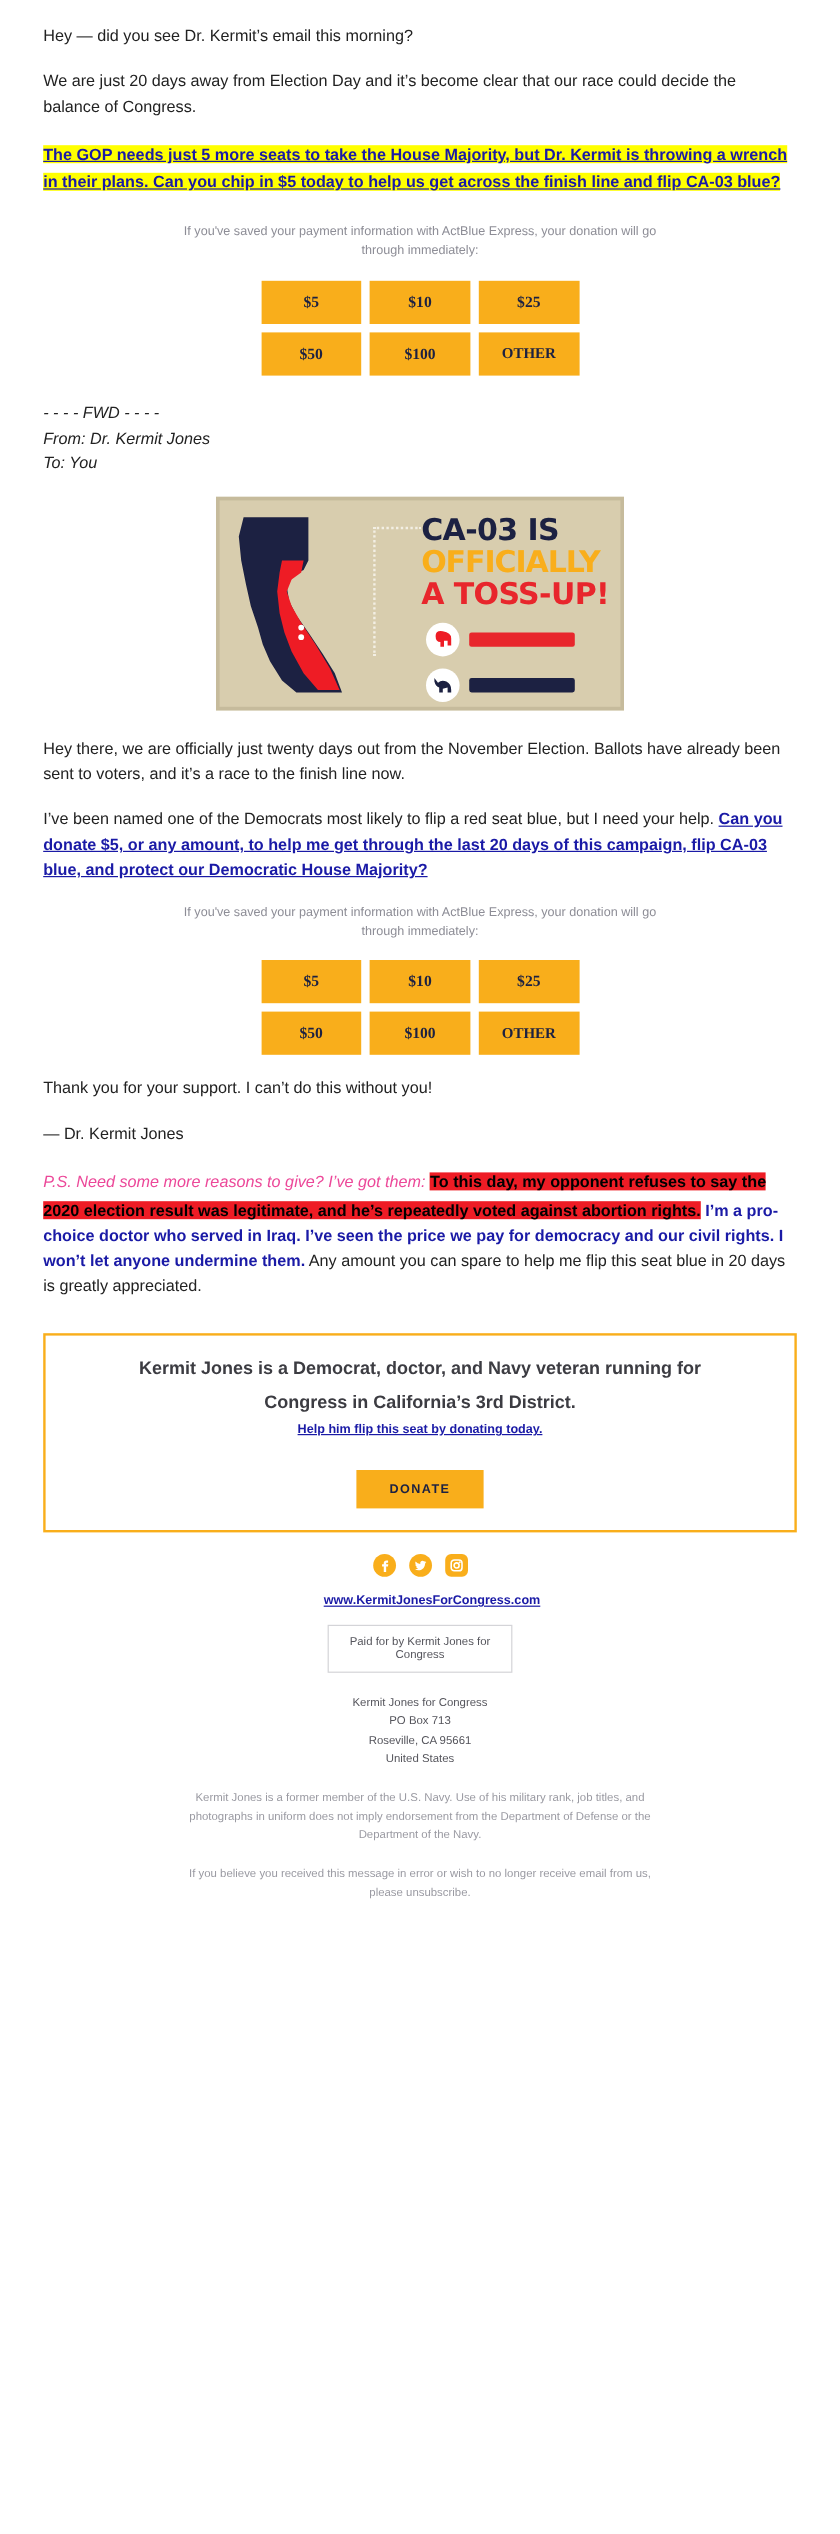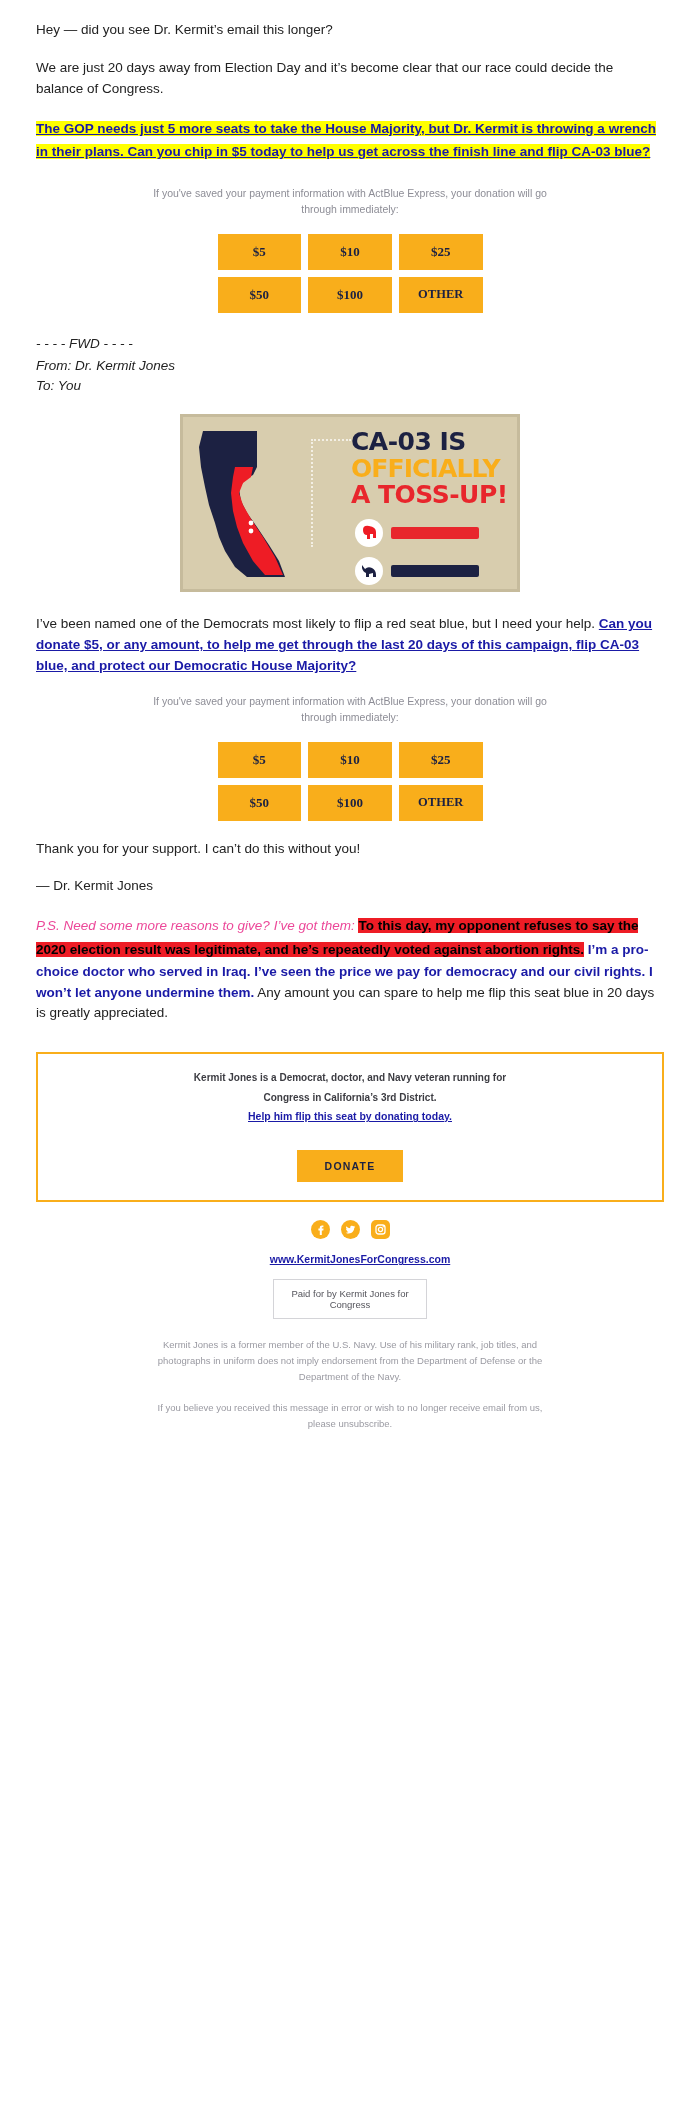"Hey — did you see" p.para { text: longer -> morning }
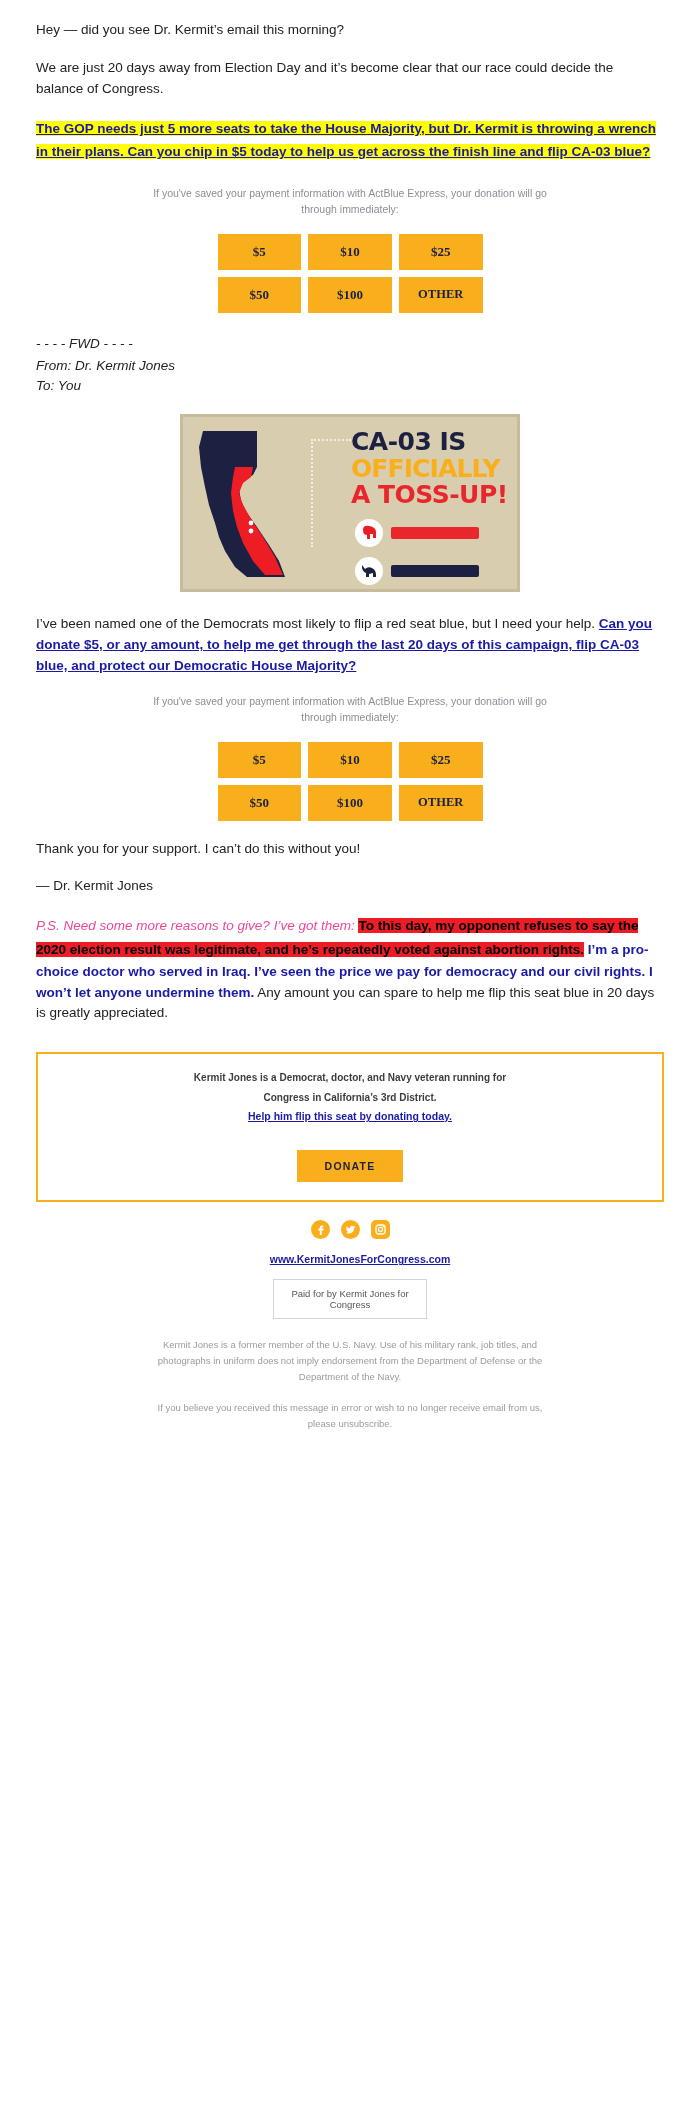"Hey there, we are officially" p.para { html: none -> <p>Hey there, we are officially just twenty days out from the November Election. Ballots have already been sent to voters, and it’s a race to the finish line now.</p> }
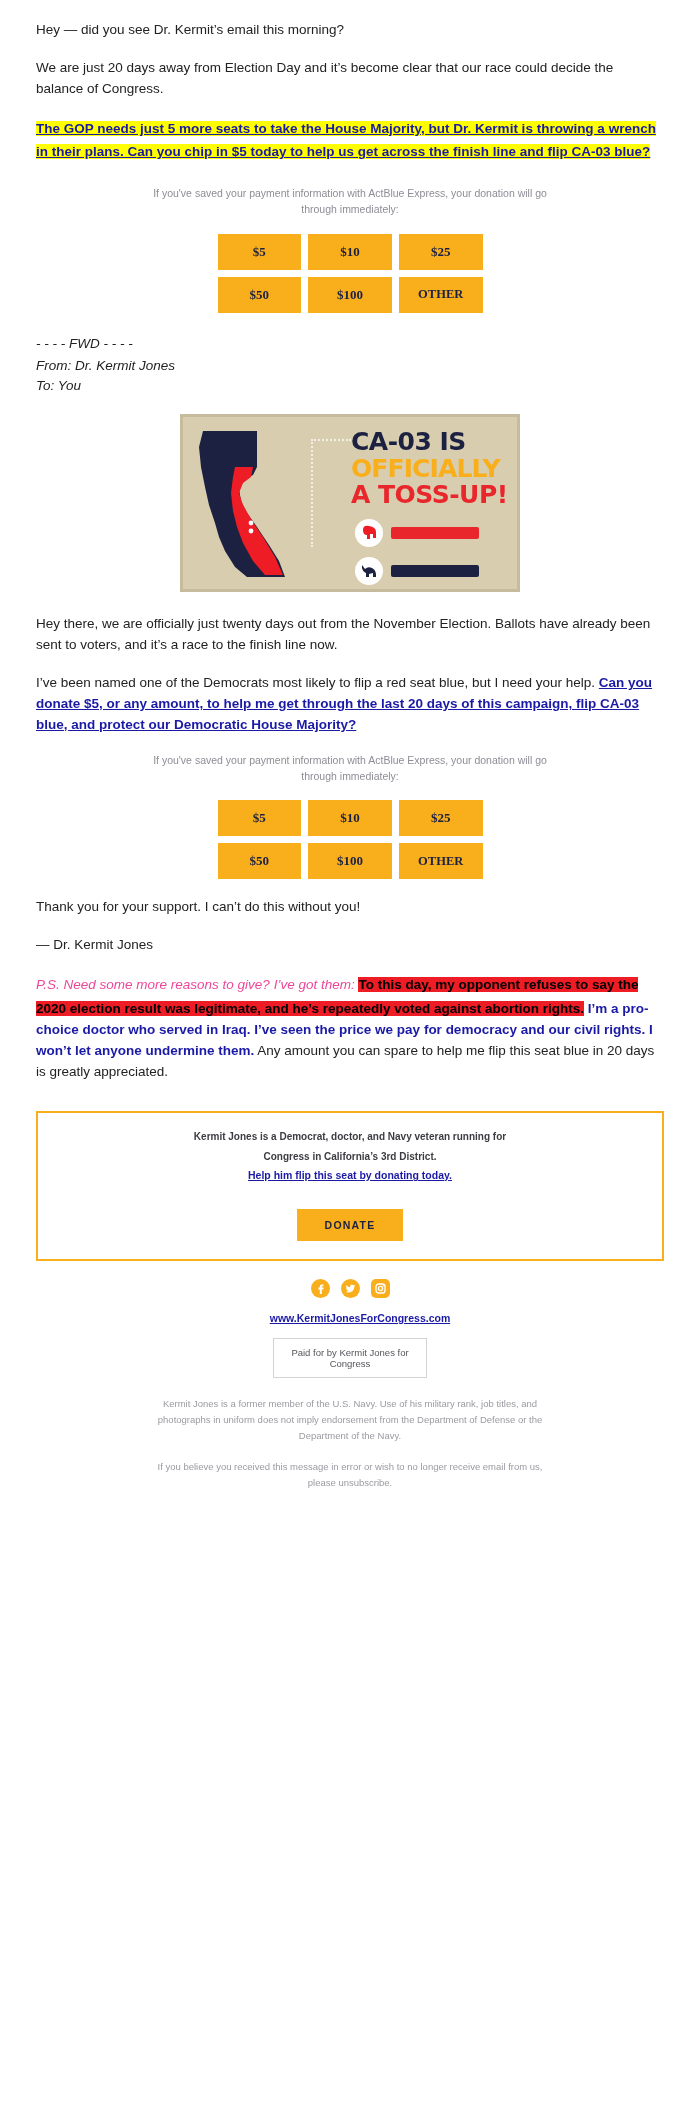"Kermit Jones is a Democrat," .bio-text { font-size: 10px -> 15px }
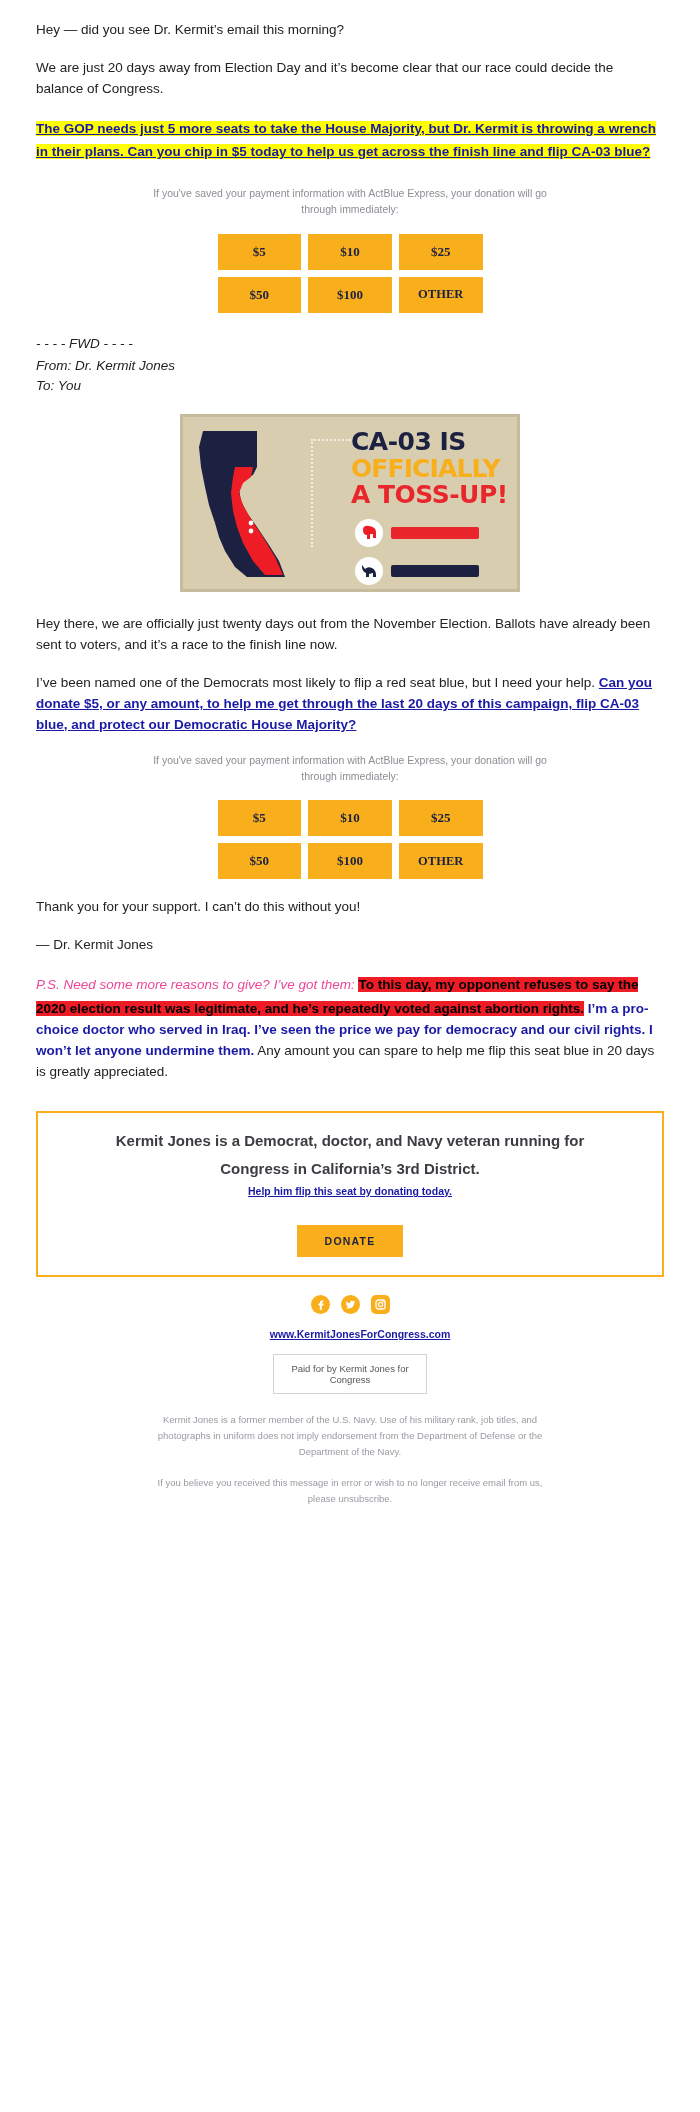"Kermit Jones for Congress" div.addr { html: none -> <div> <div>Kermit Jones for Congress</div> <div>PO Box 713</div> <div>Roseville, CA 95661</div> <div>United States</div> </div> }
